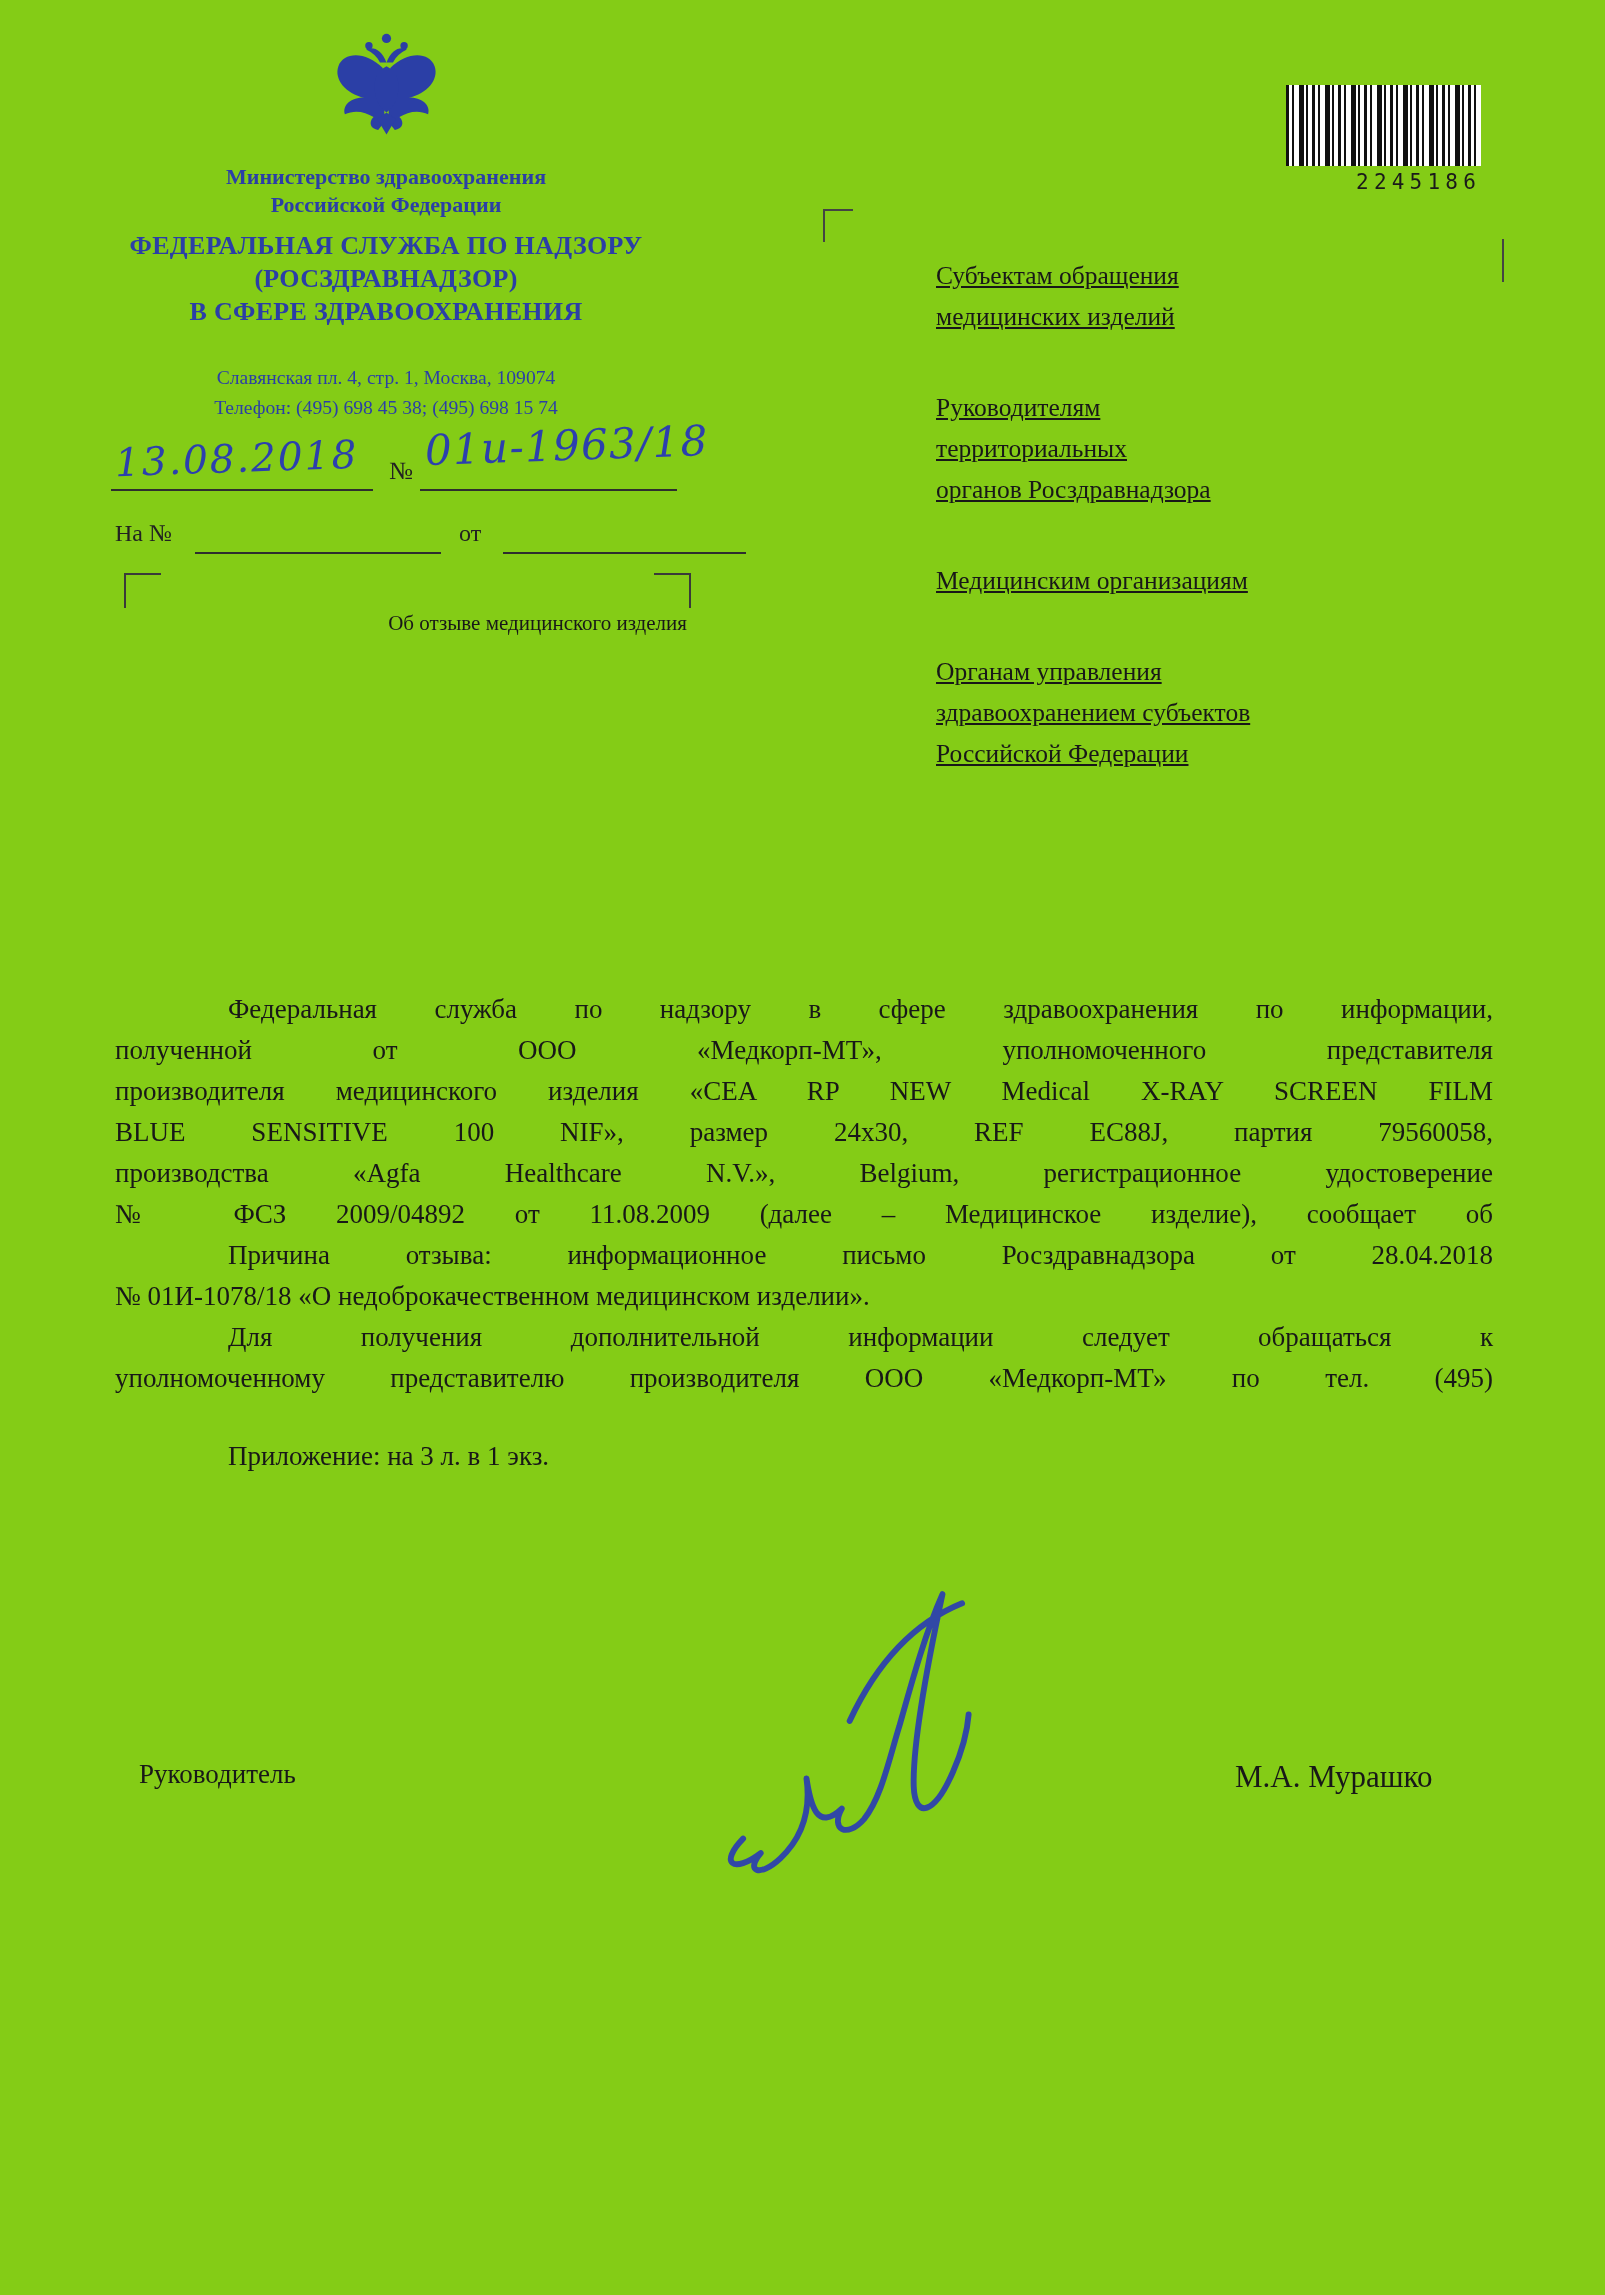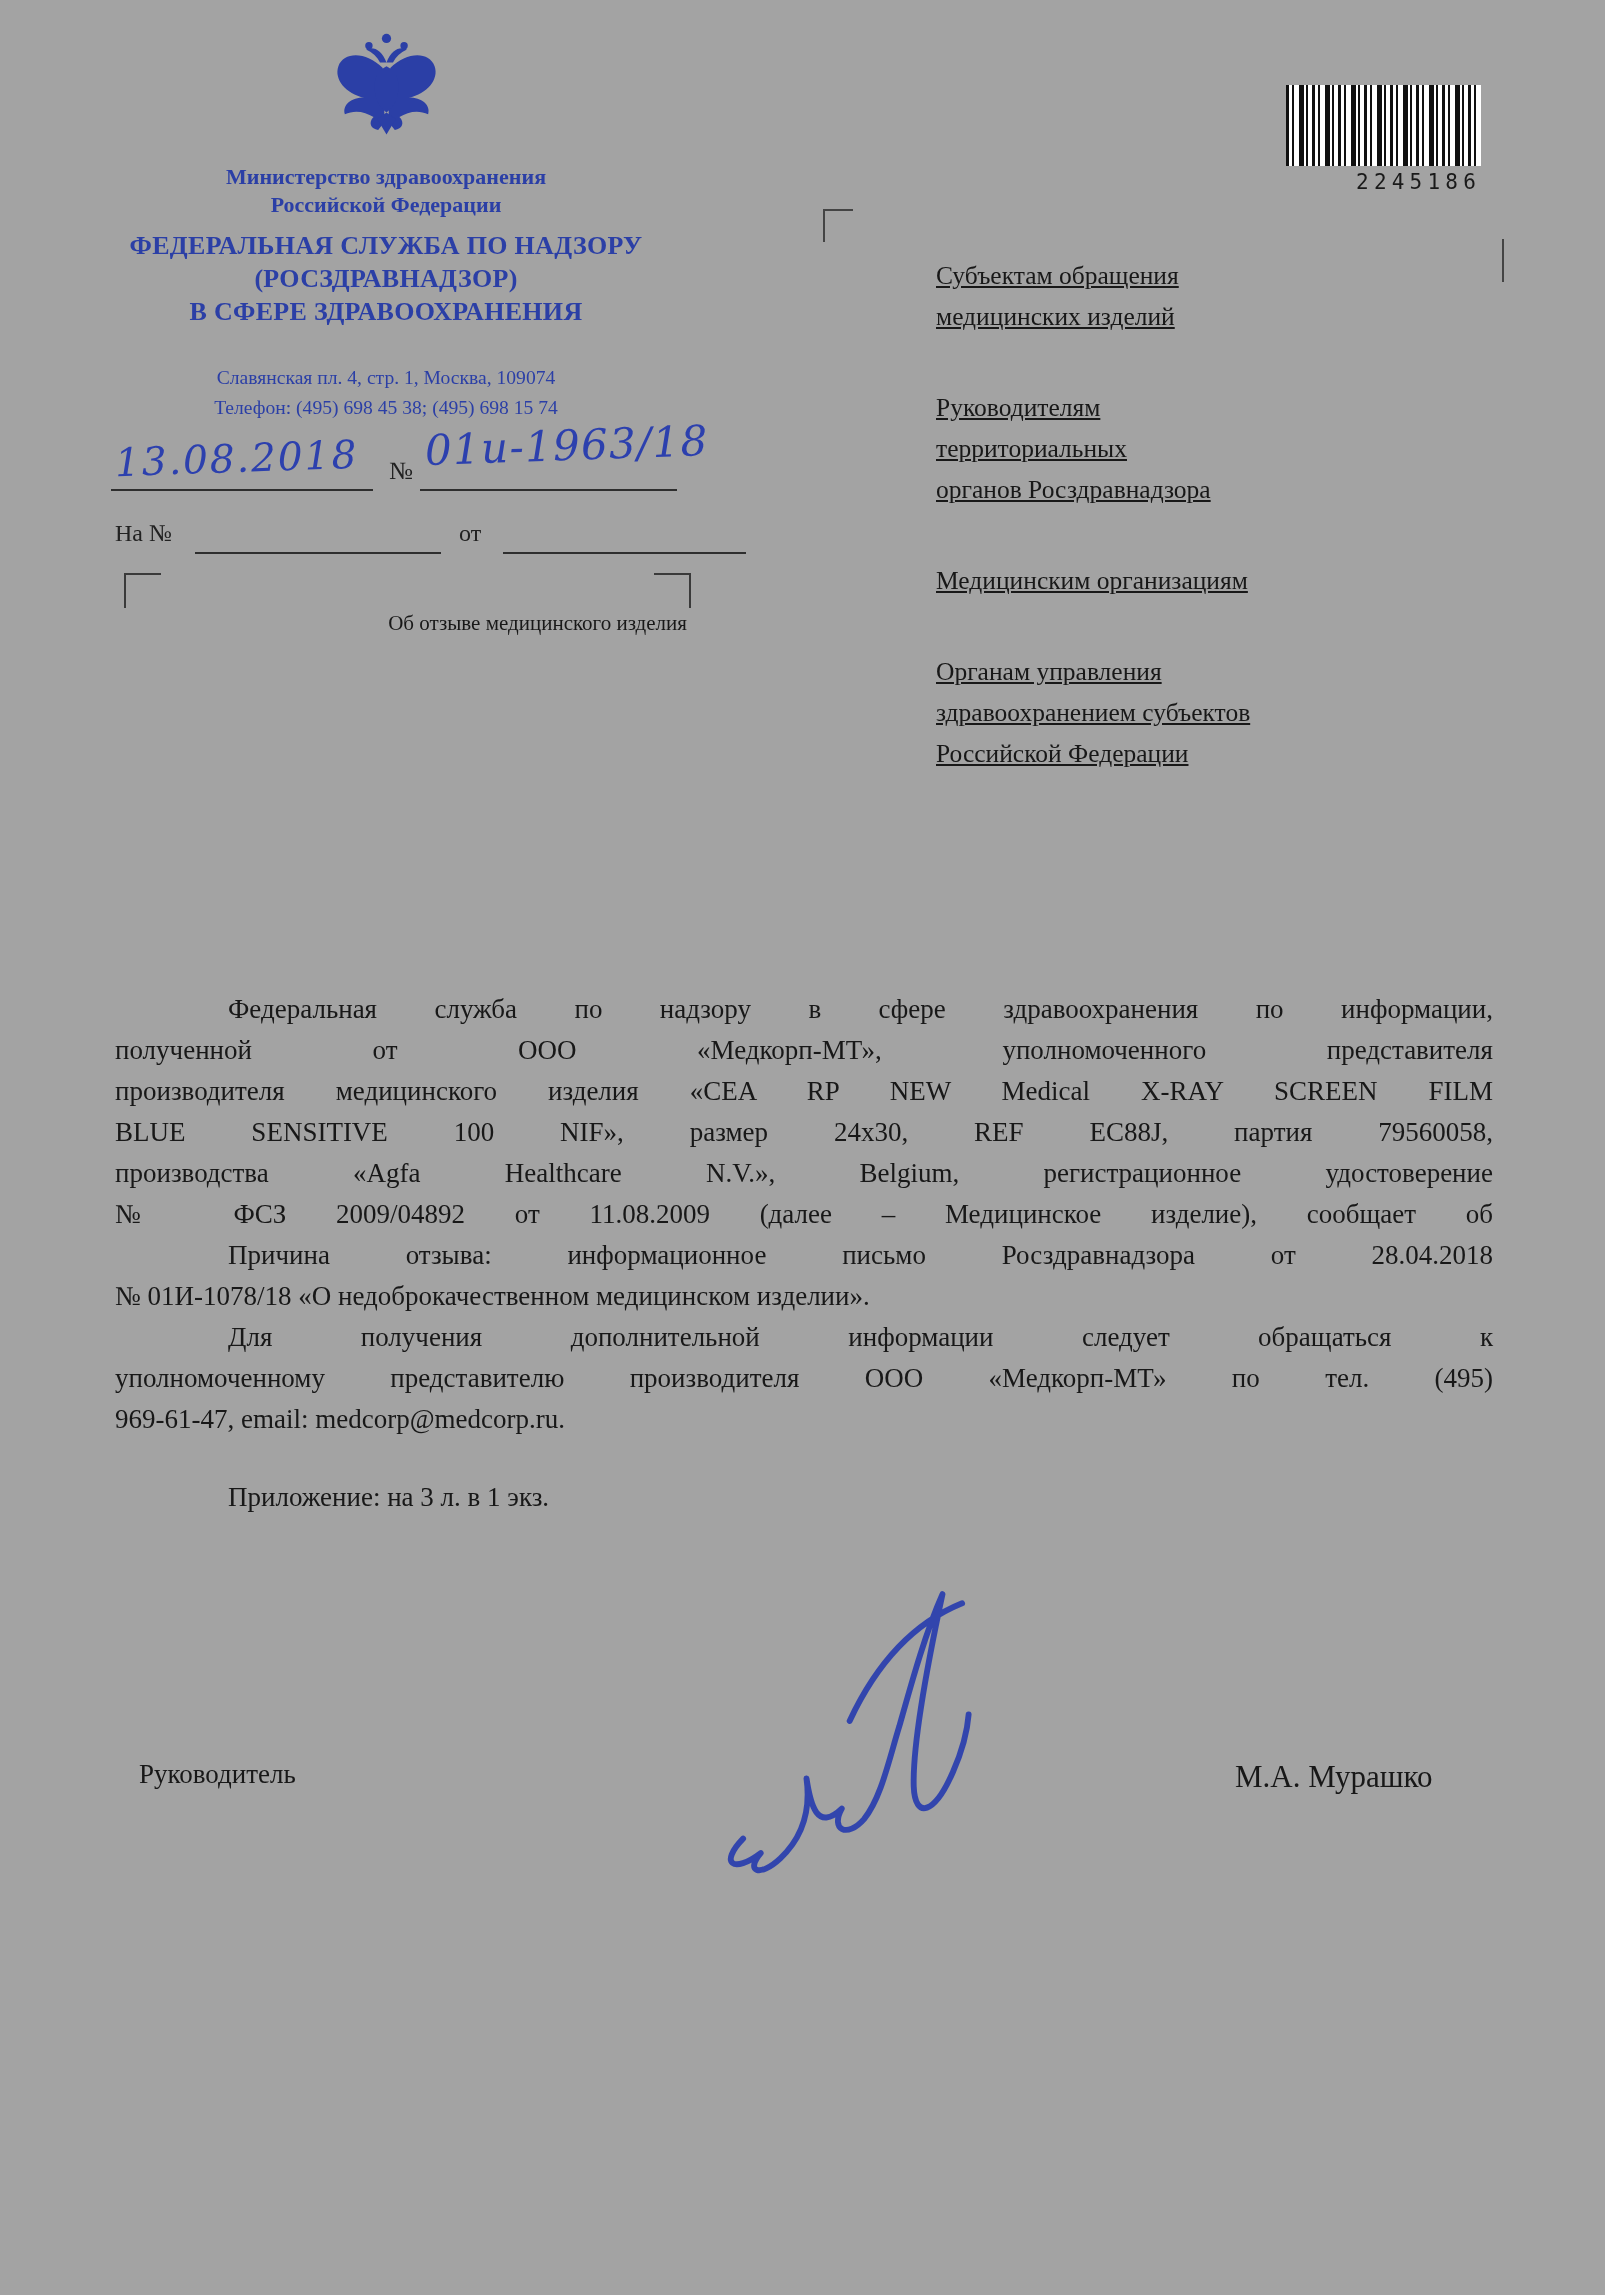"Министерство здравоохранения" .page { background: #a3a3a3 -> #84cc16 }
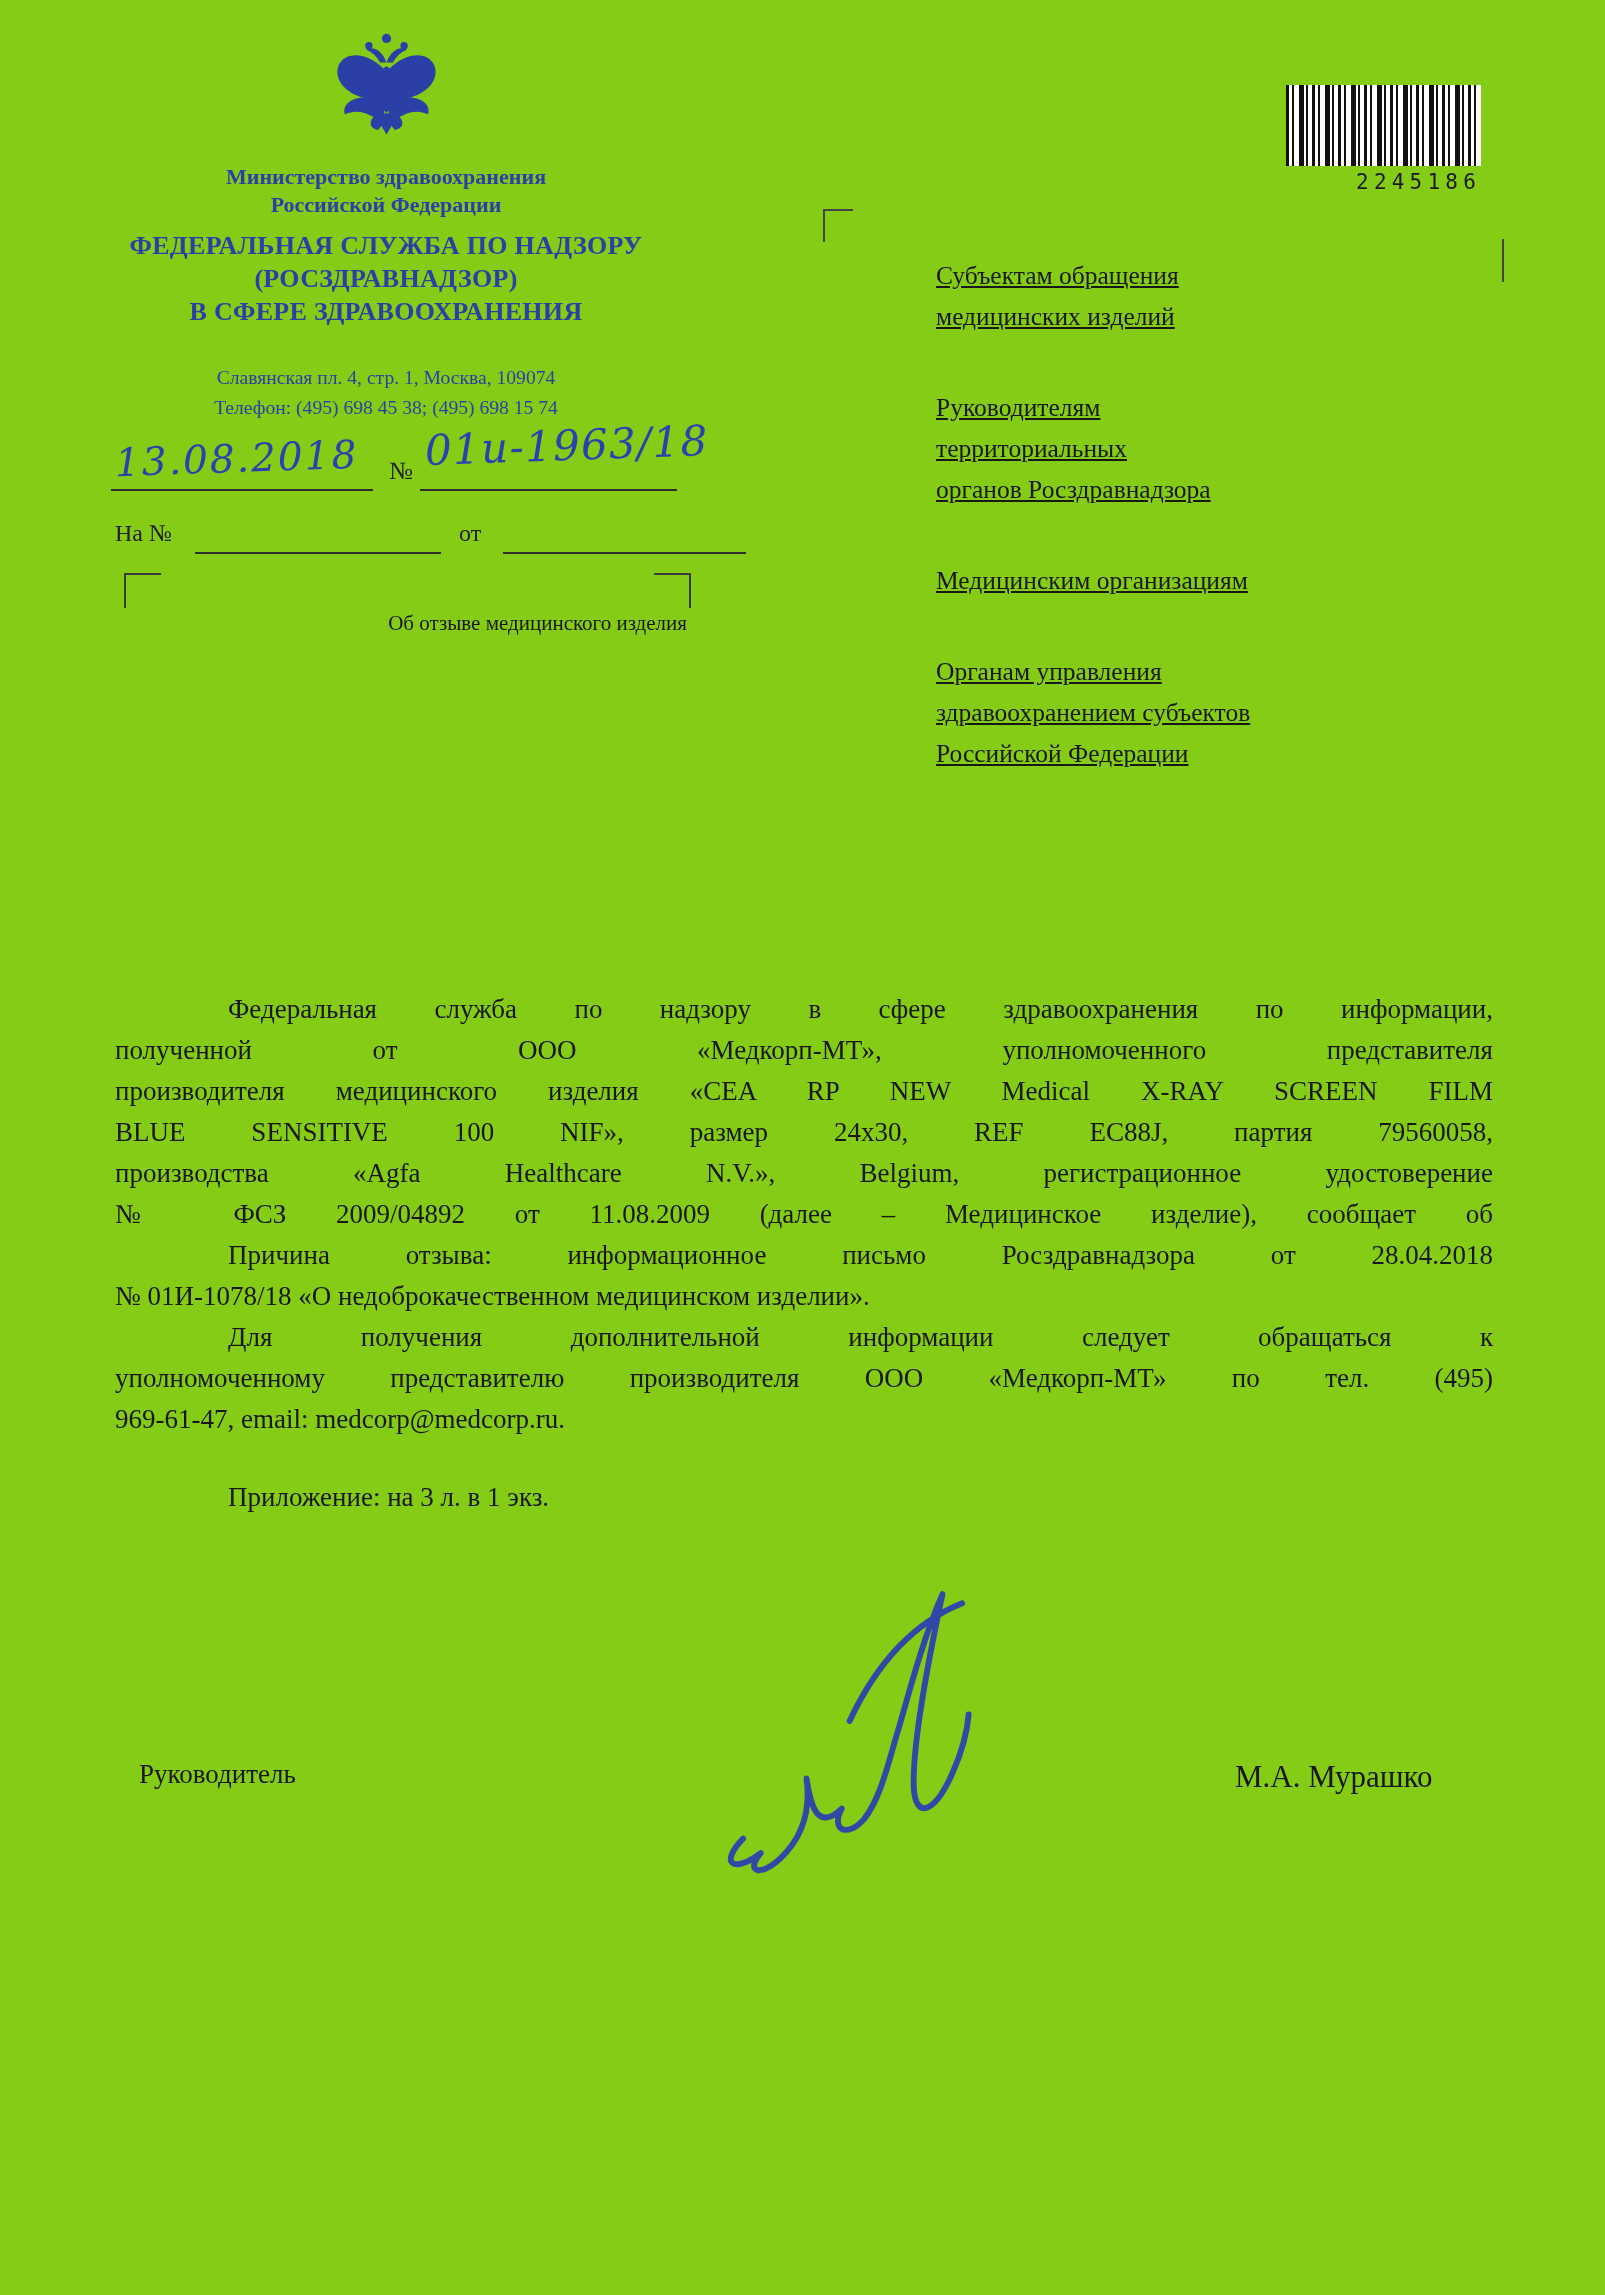"969-61-47, email: medcorp@medcorp.ru." div.bline { html: <div>969-61-47, email: medcorp@medcorp.ru.</div> -> none }
